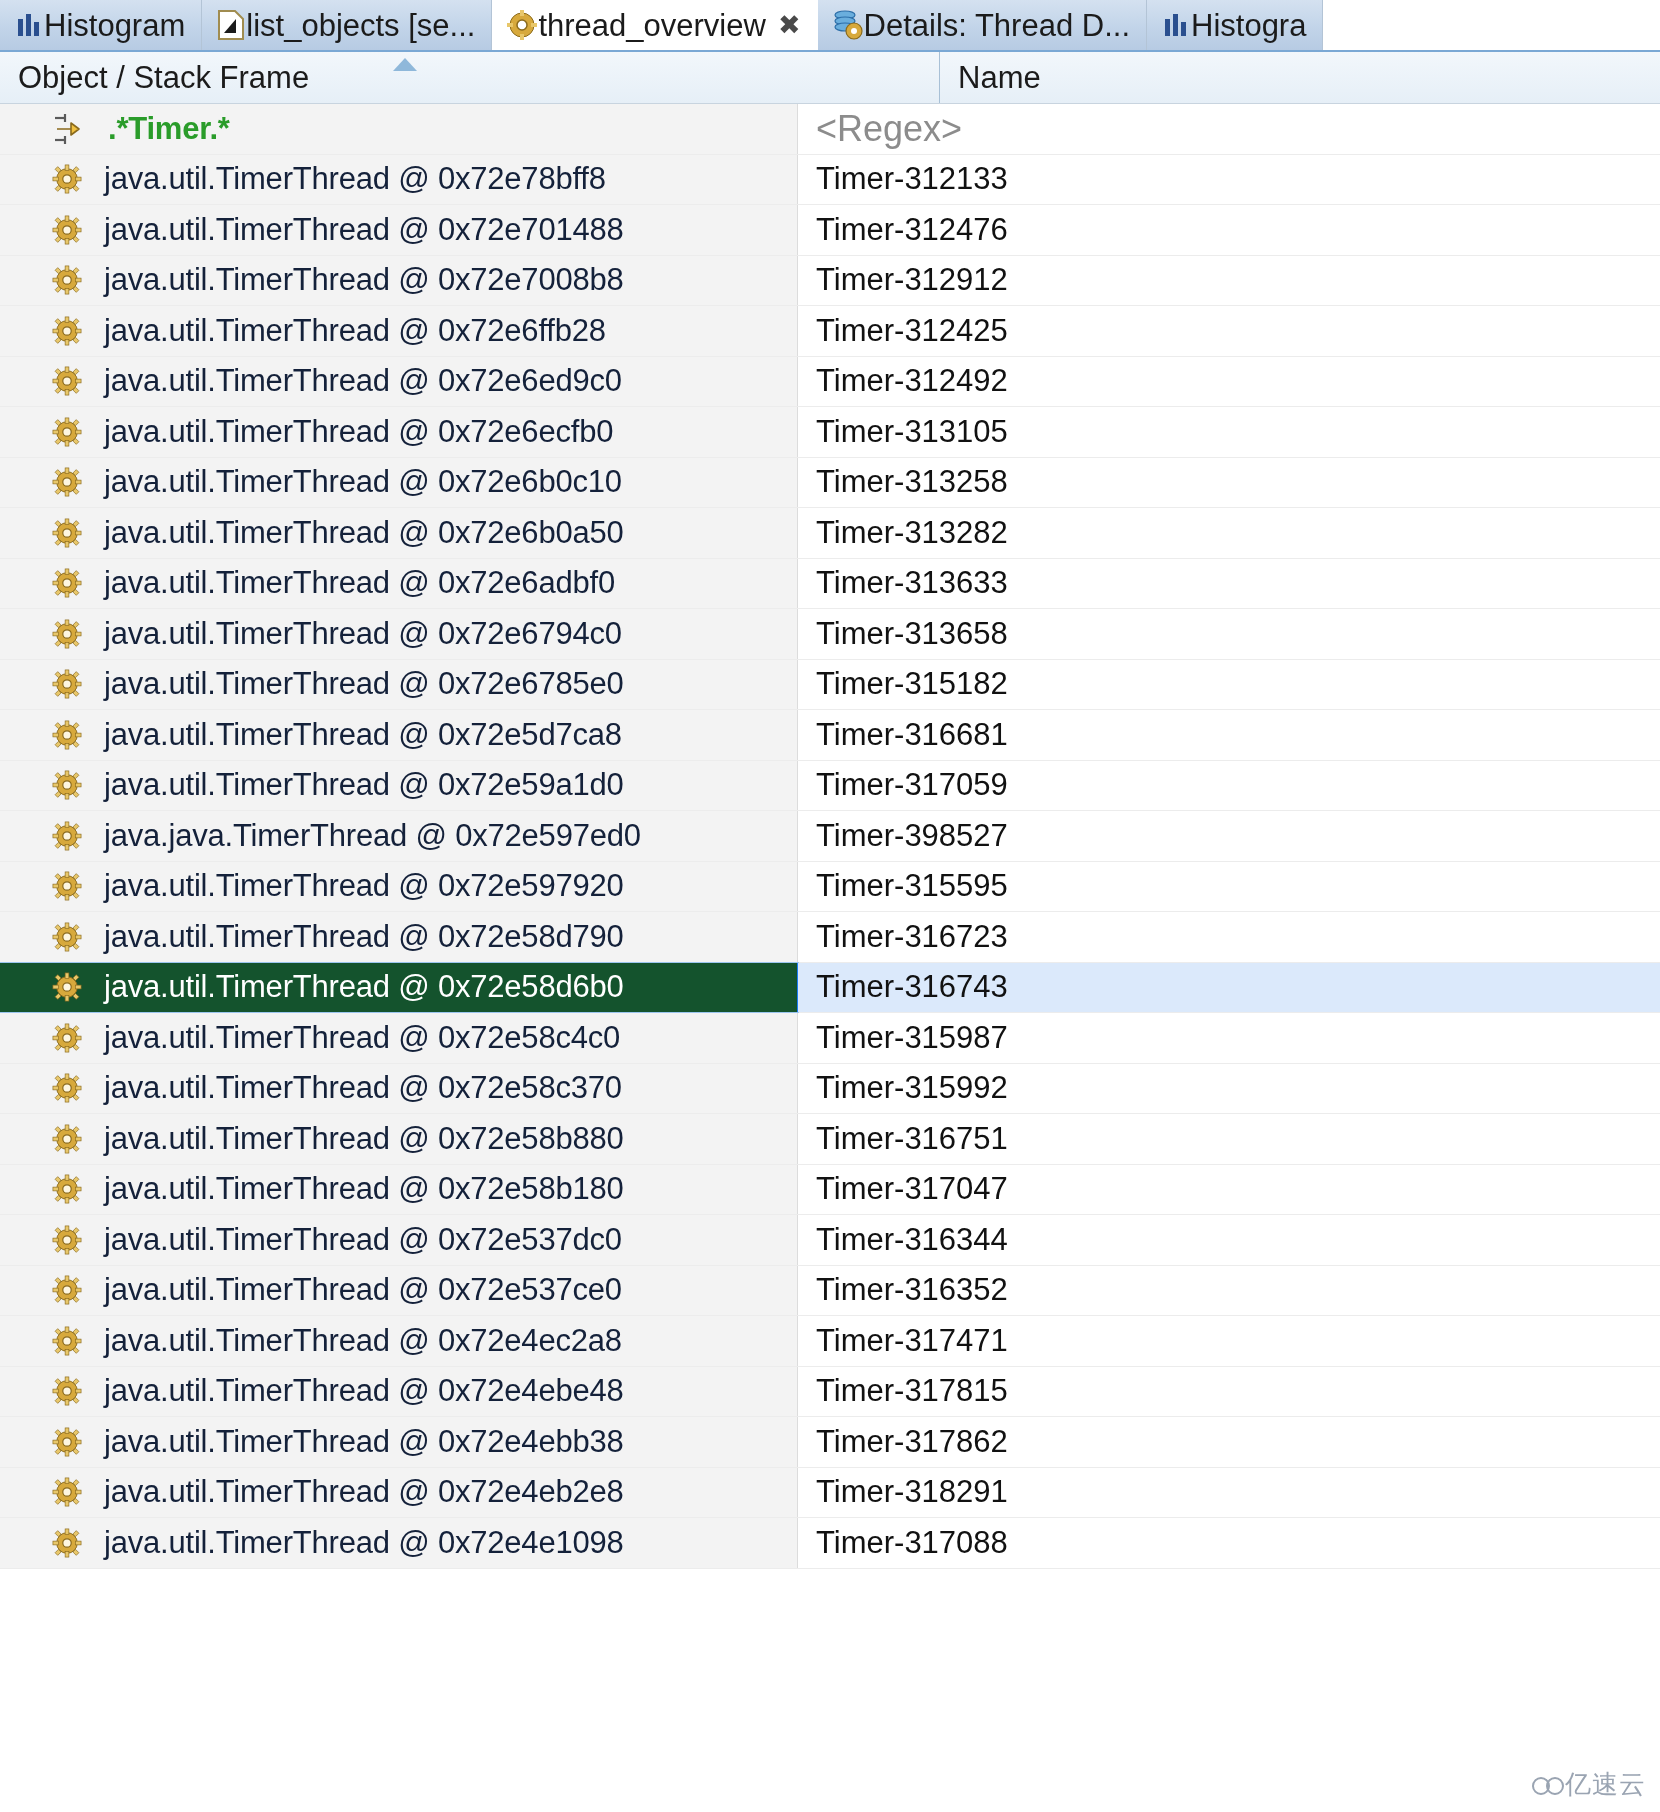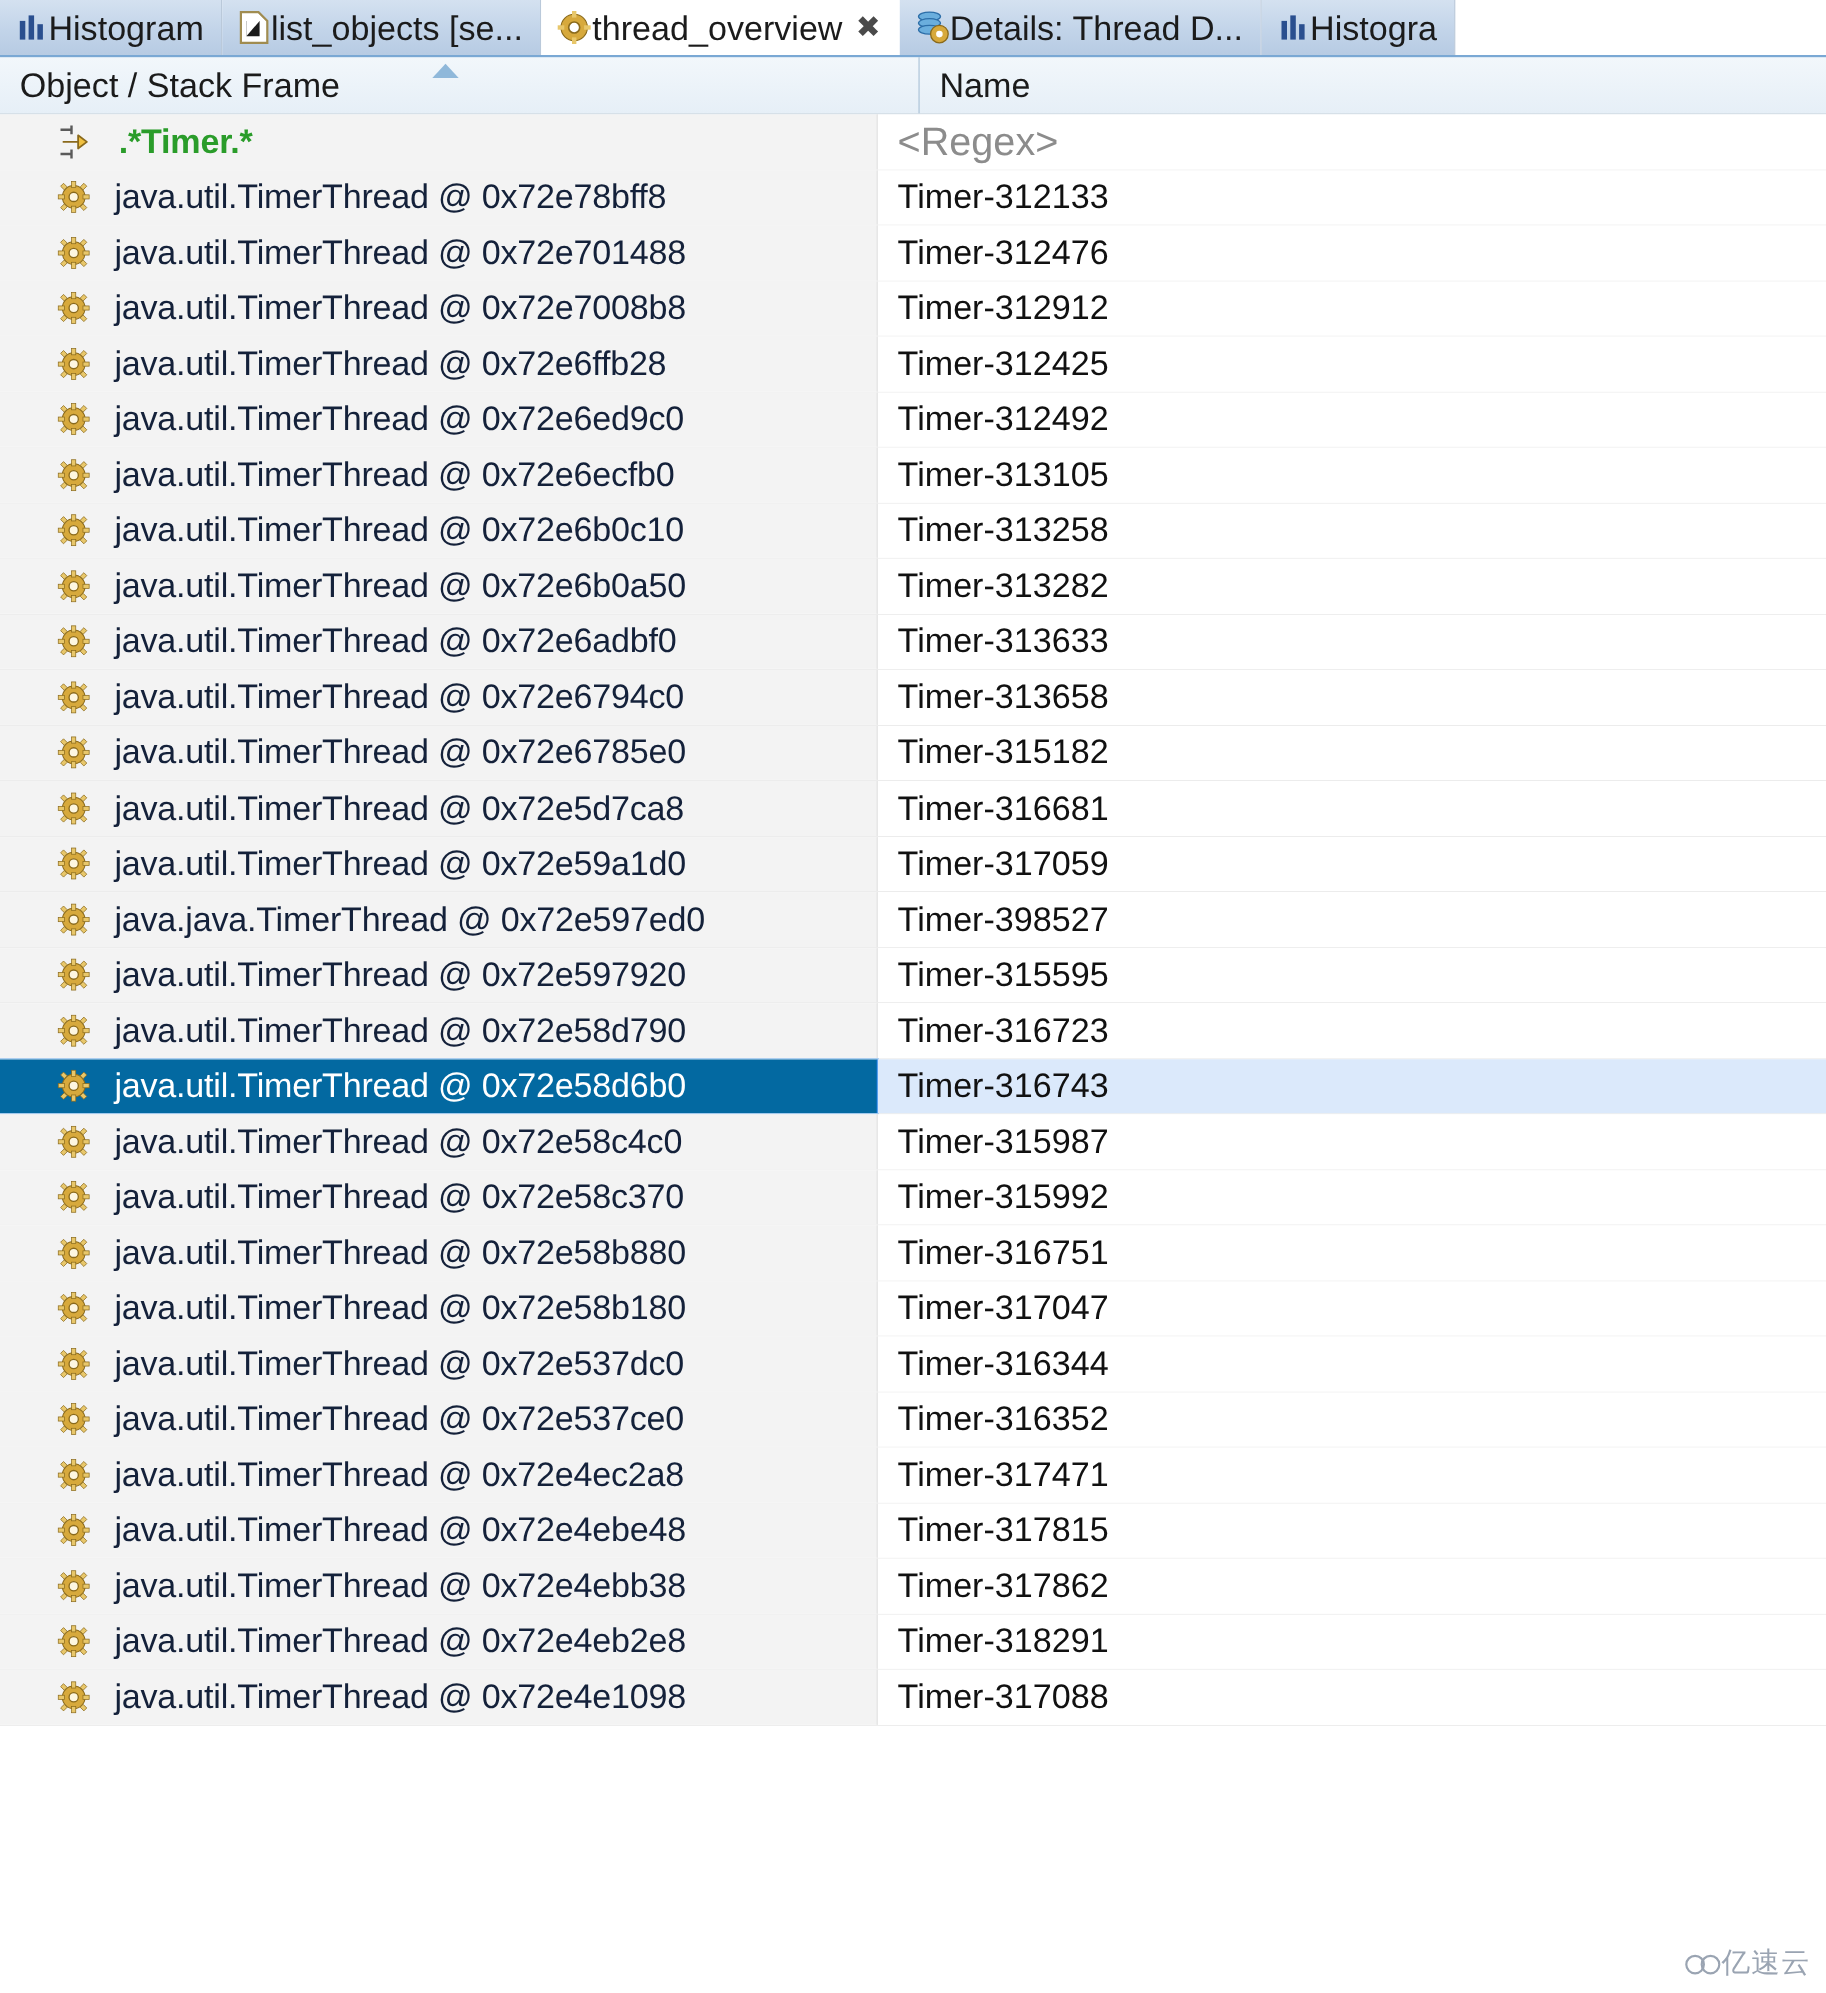"Object / Stack Frame" .hcell.c1 { width: 836px -> 940px }
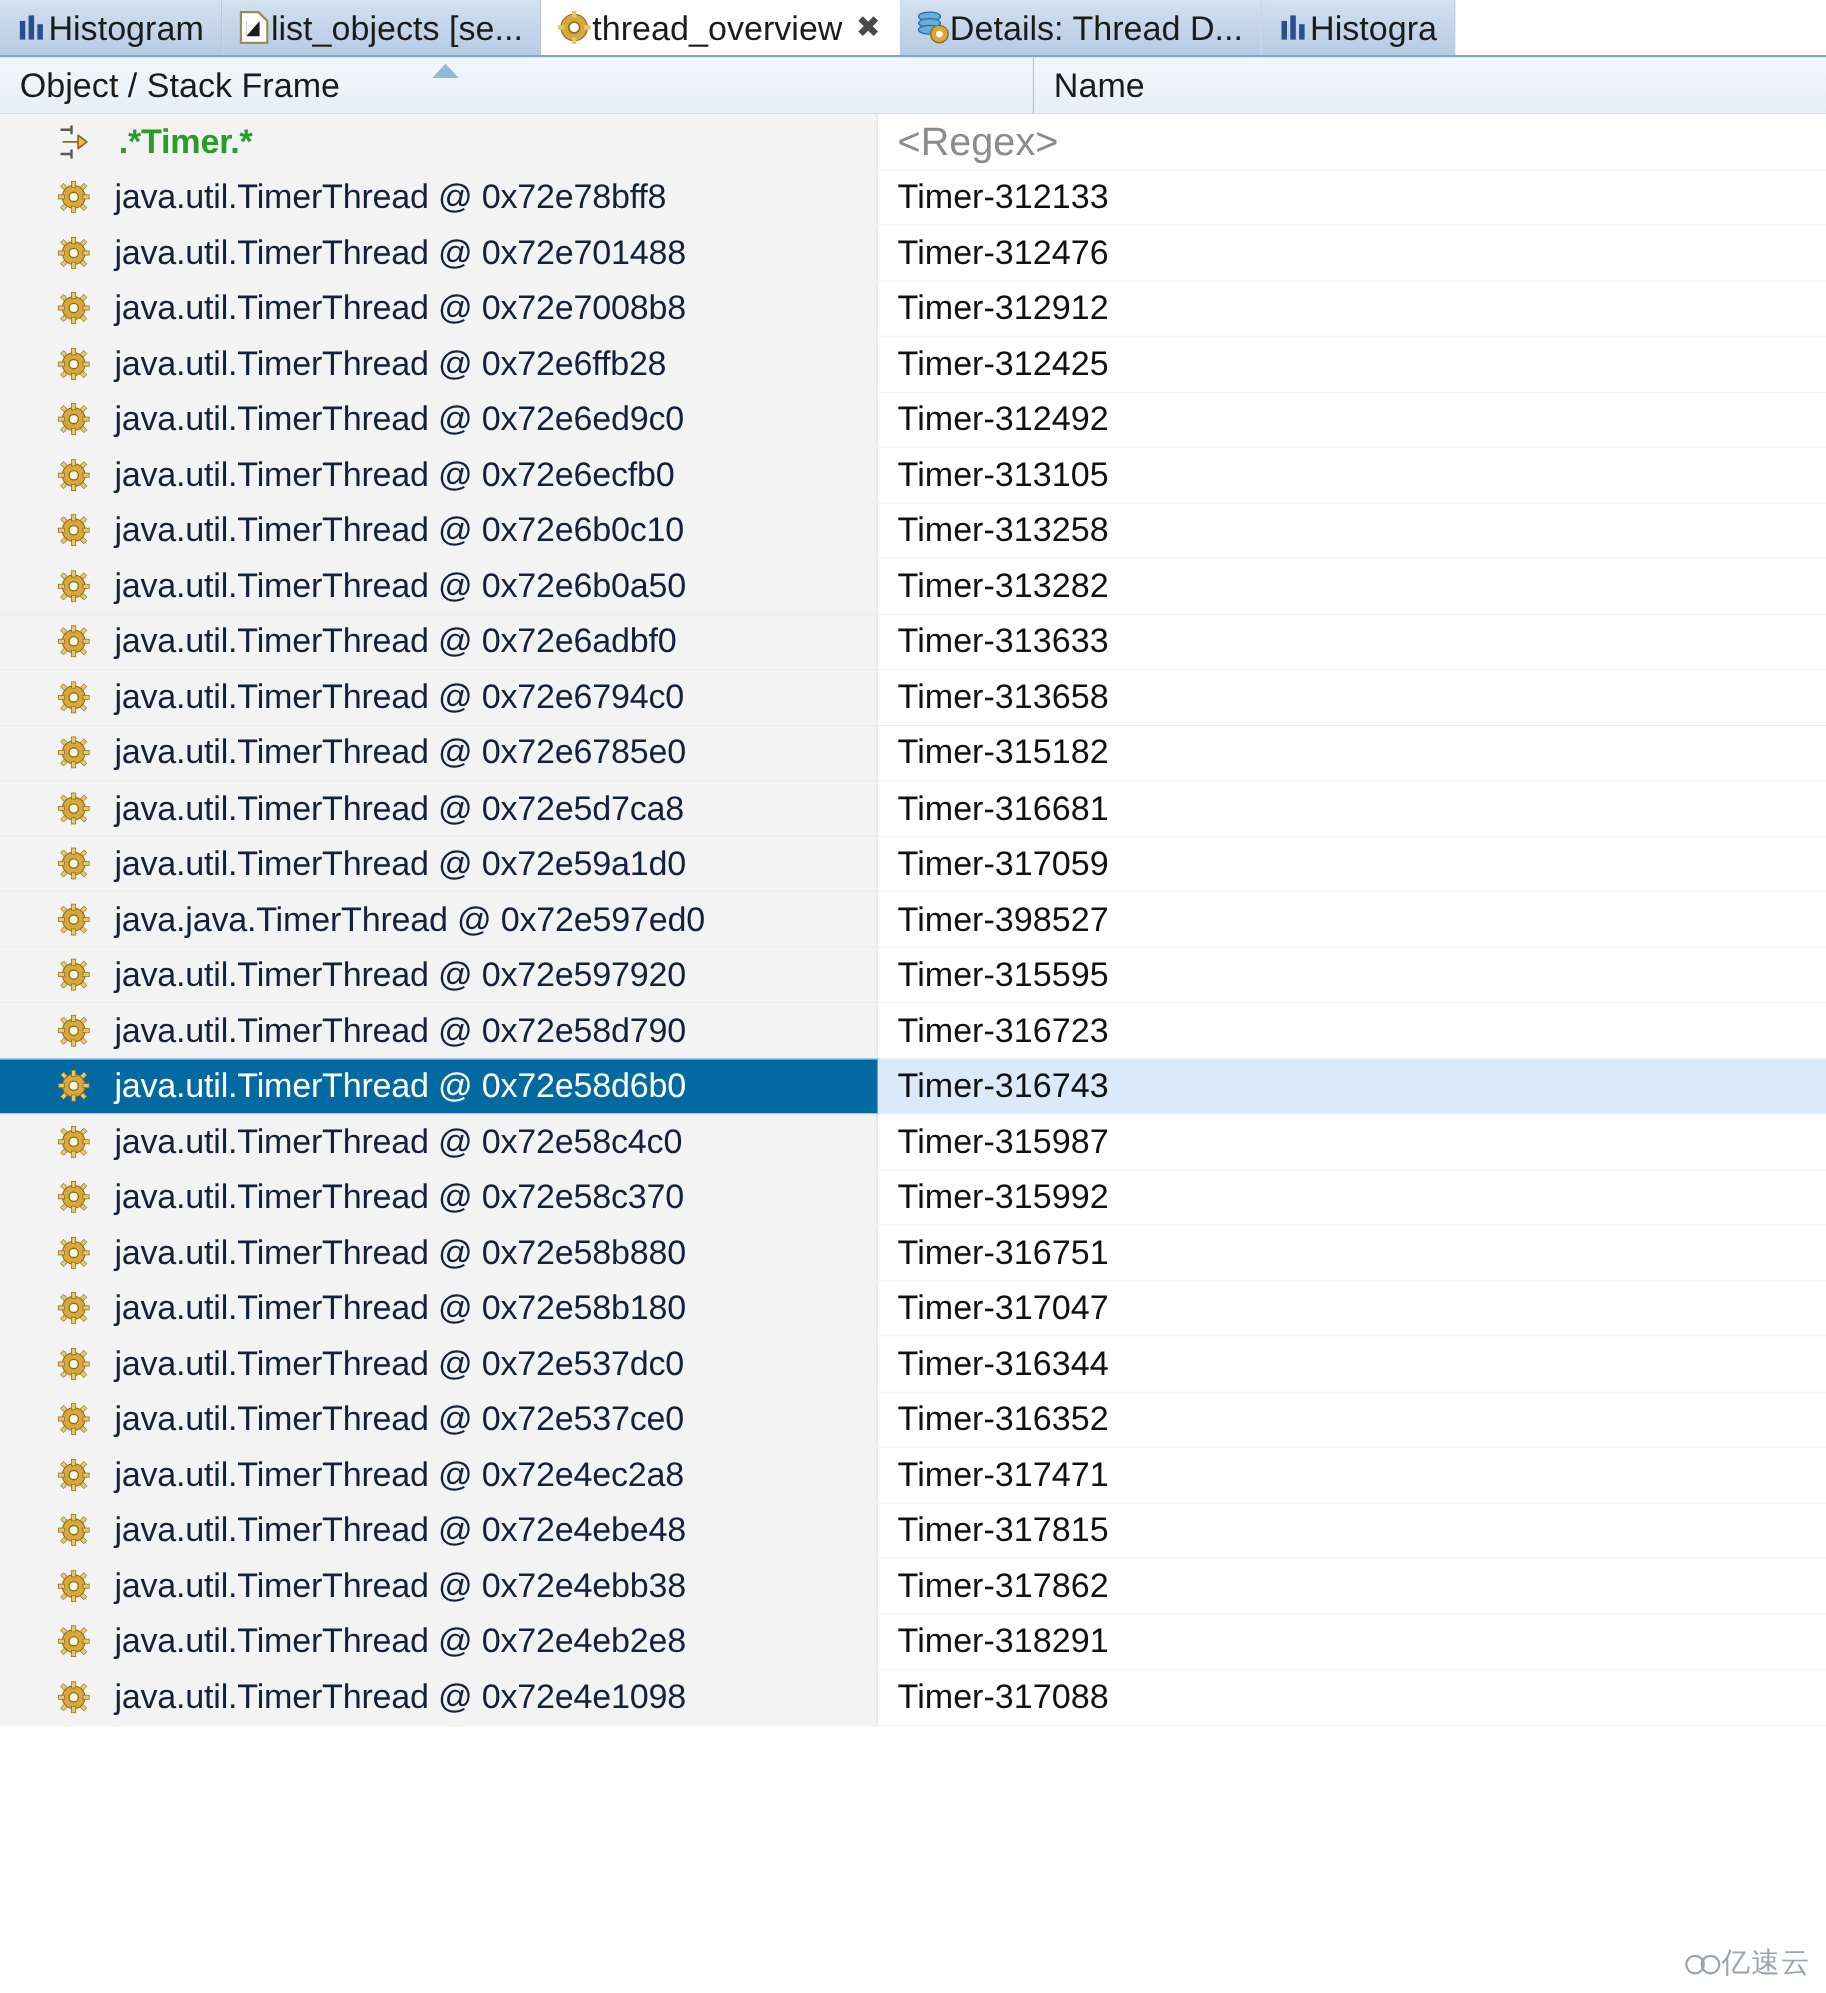"java.util.TimerThread @ 0x72e58d6b0" .row.selected .cell1 { background: #0369a1 -> #14532d }
